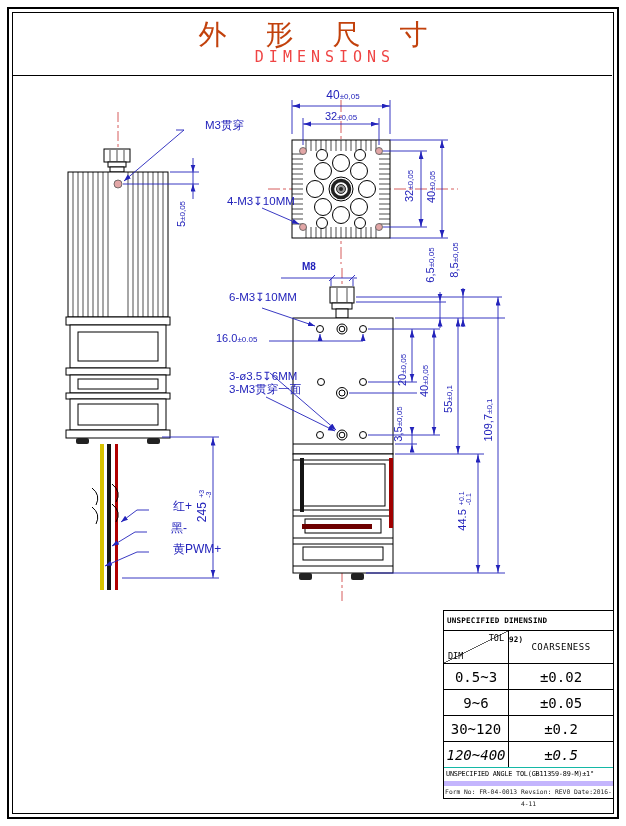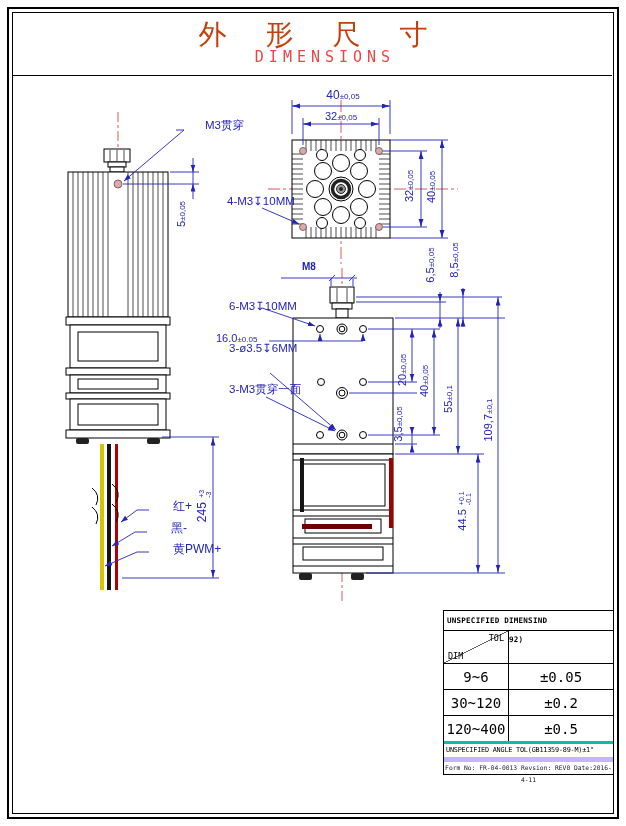"6-M3↧10MM" div.lbl { top: 300px -> 291px }
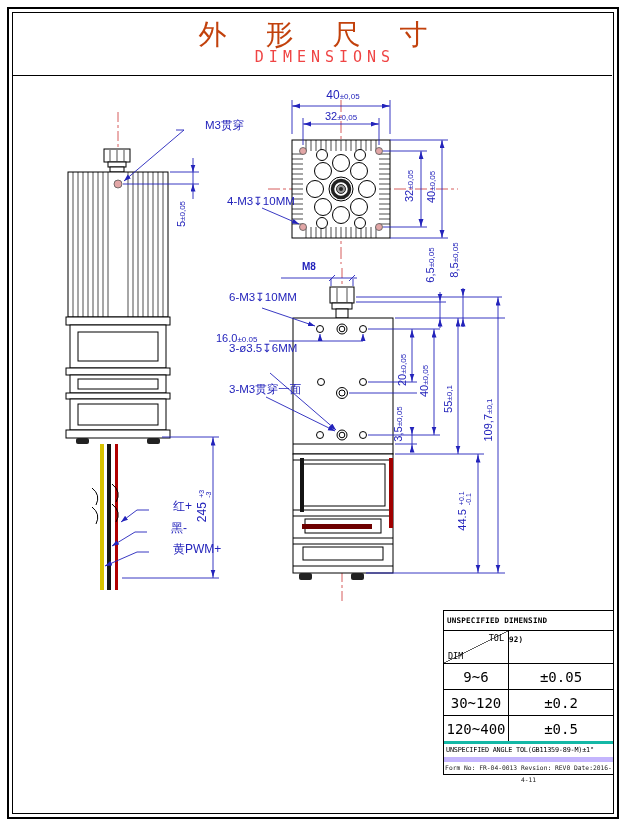"3-ø3.5↧6MM" div.lbl { top: 342px -> 370px }
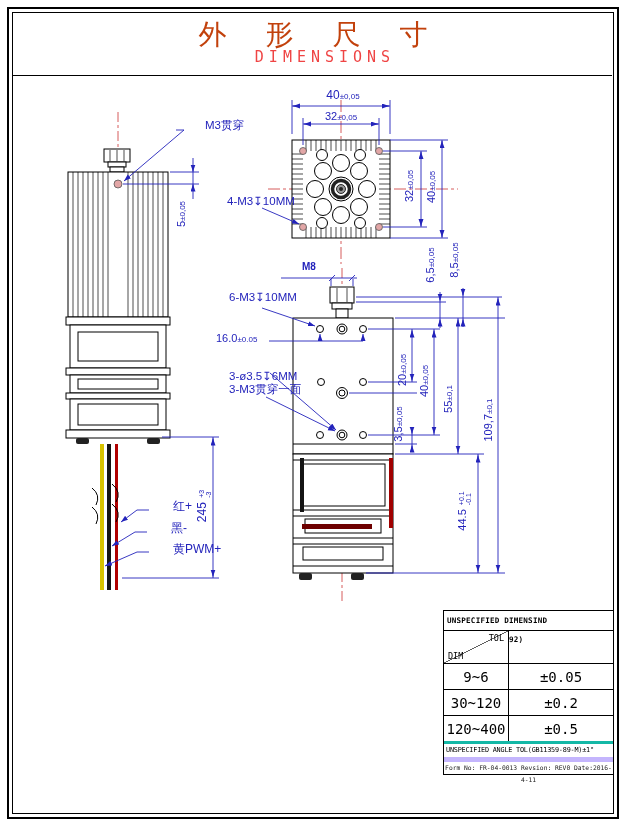"COARSENESS" div.tt-co { html: none -> <div>COARSENESS</div> }
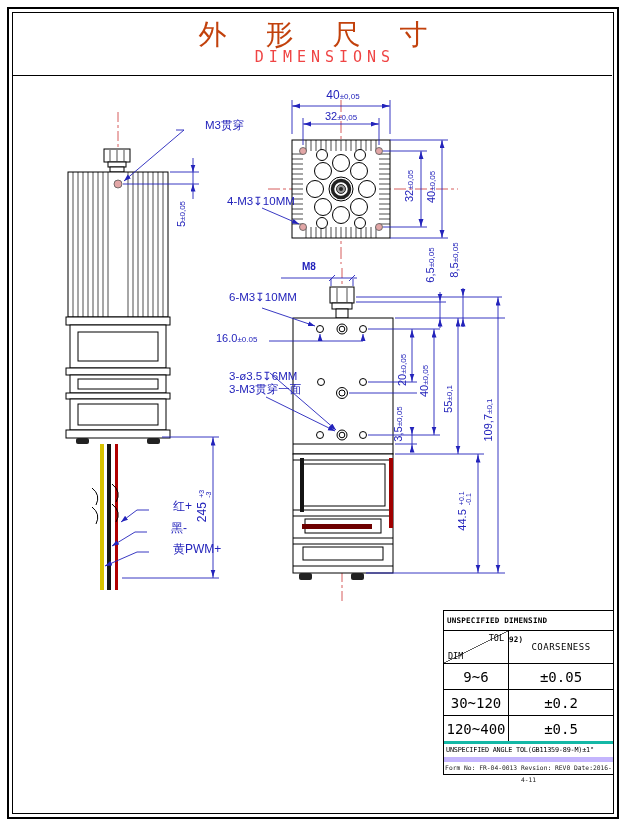"0.5~3" div.tt-row { html: none -> <div> <div>0.5~3</div> <div>±0.02</div> </div> }
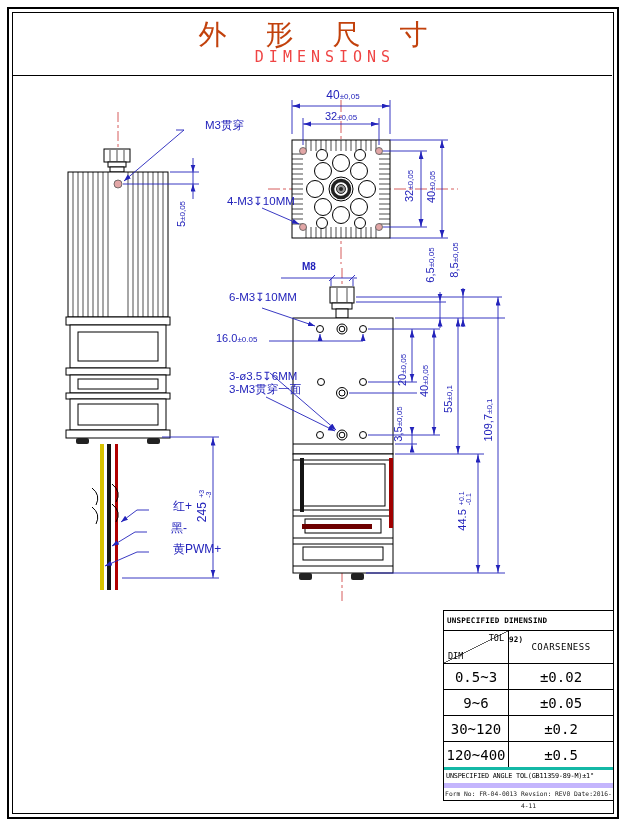"120~400" .tt-row:nth-last-child(3) { border-bottom: 3px solid #14b8a6 -> 1px solid #14b8a6; font-style: none -> italic }
